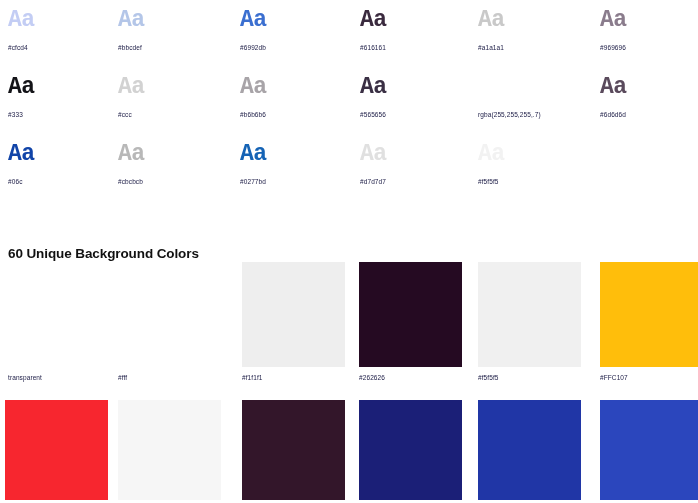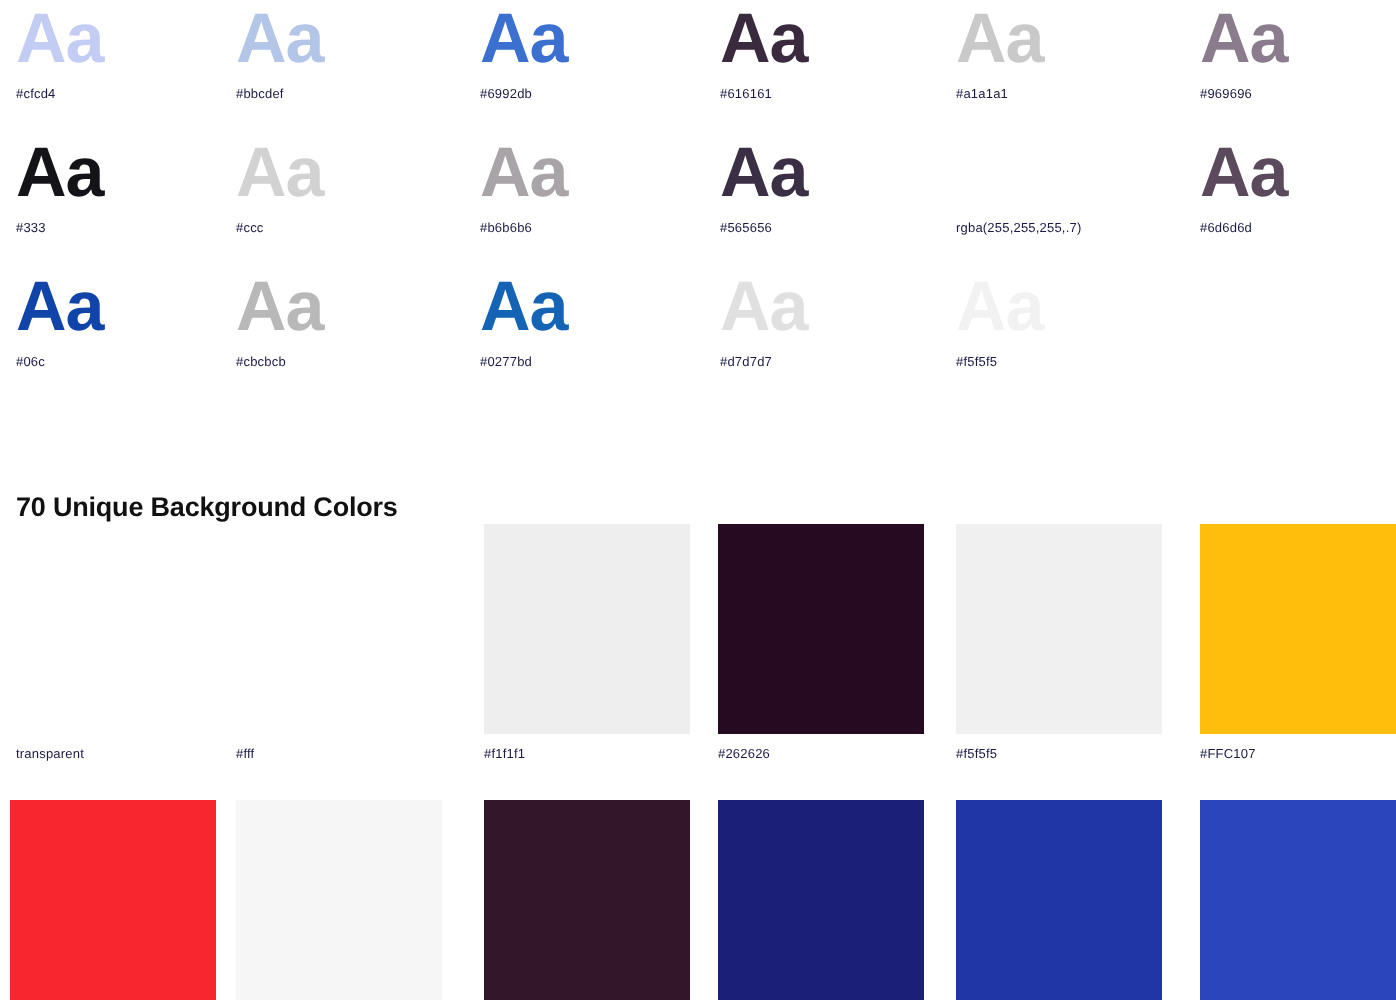"Aa" .aa-sample { font-family: Liberation Sans, sans-serif -> Liberation Mono, monospace; font-size: 35px -> 23px }
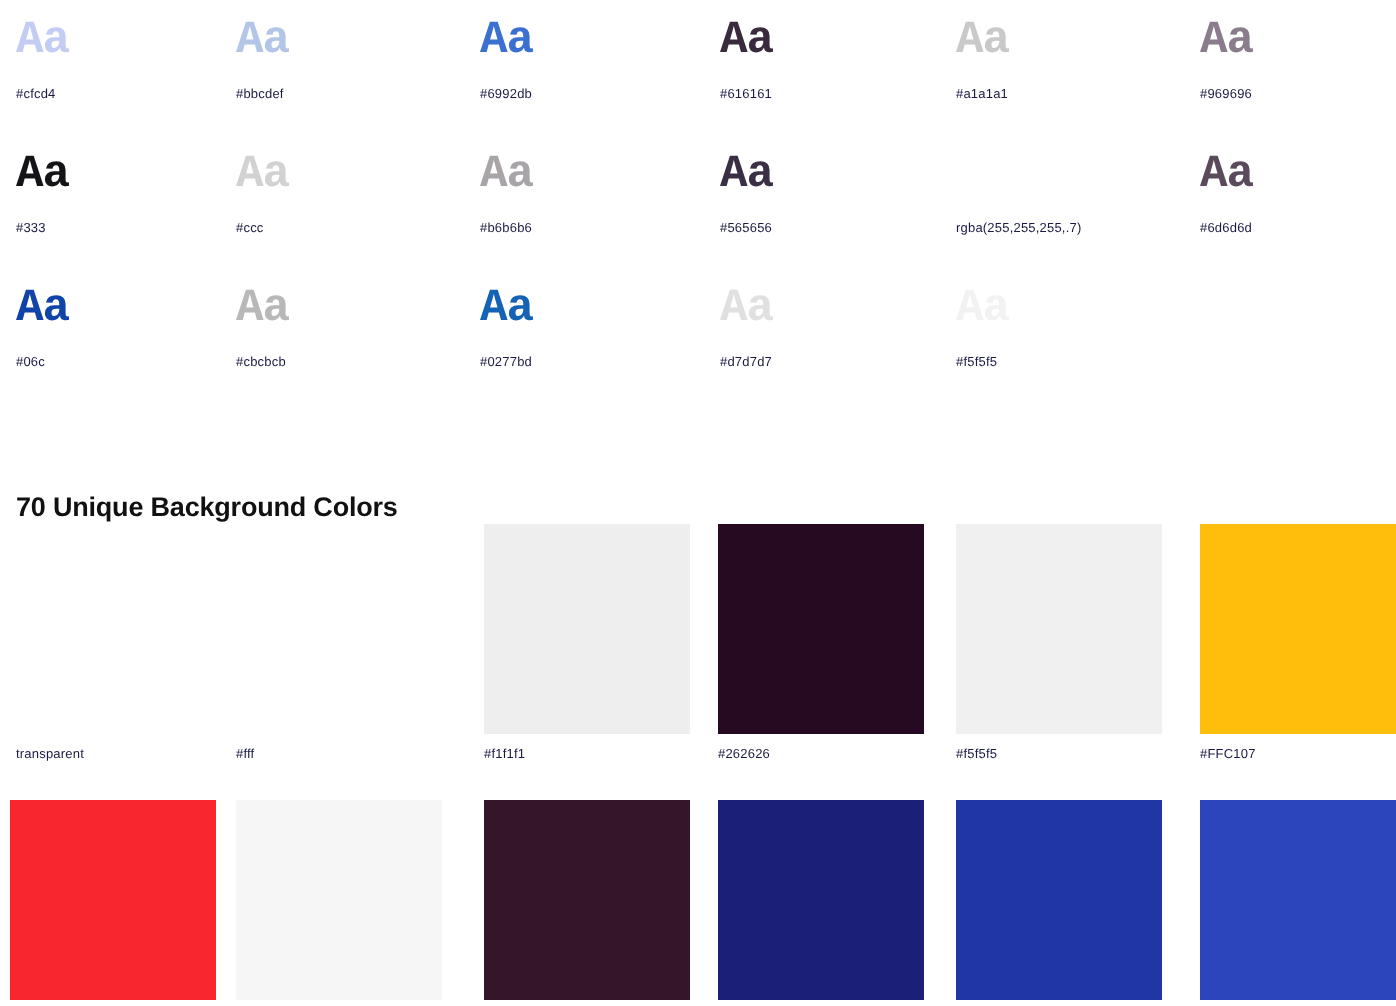"70 Unique Background Colors" h2 { text: 70 -> 60 }
